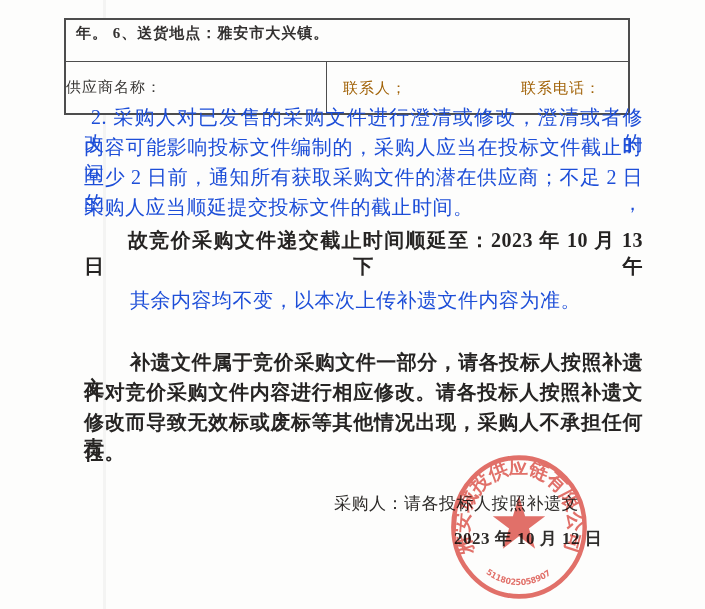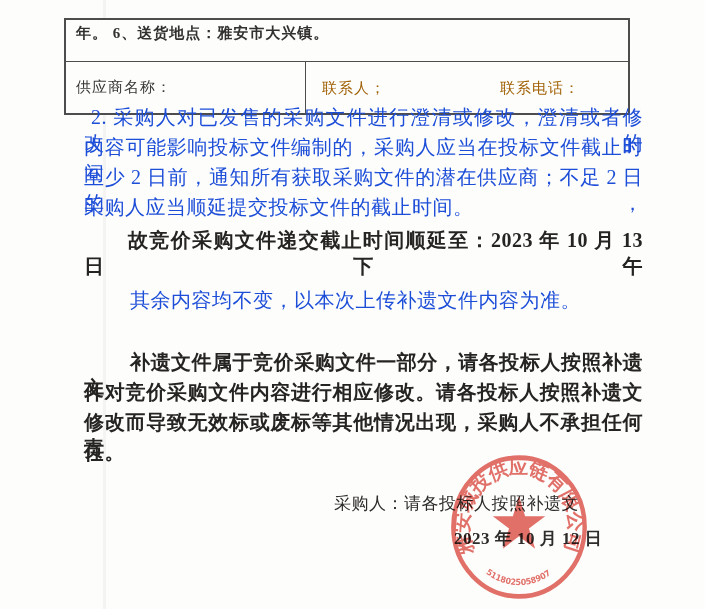"供应商名称：" .doc-table .cell-supplier { padding-left: 10px -> none; width: 240px -> 261px }
